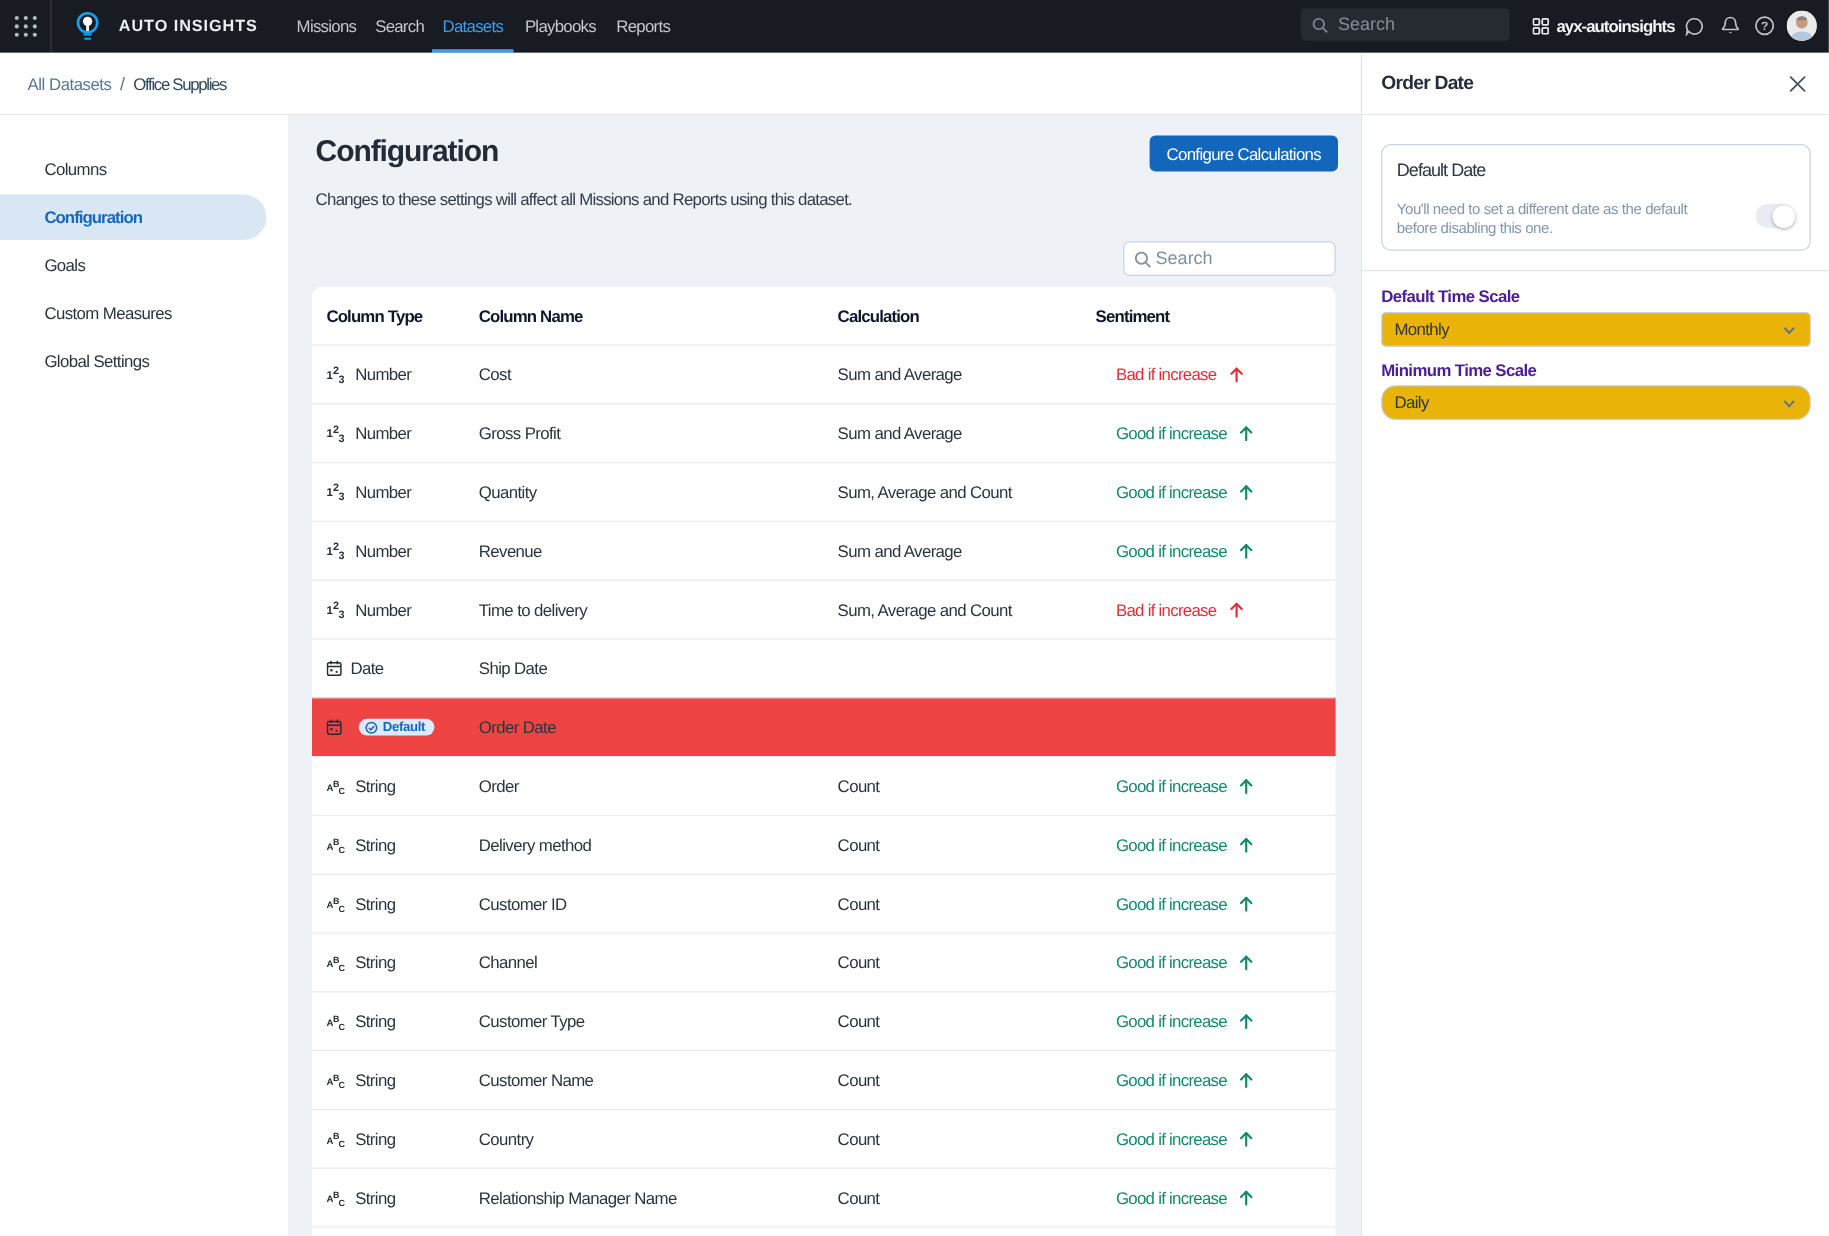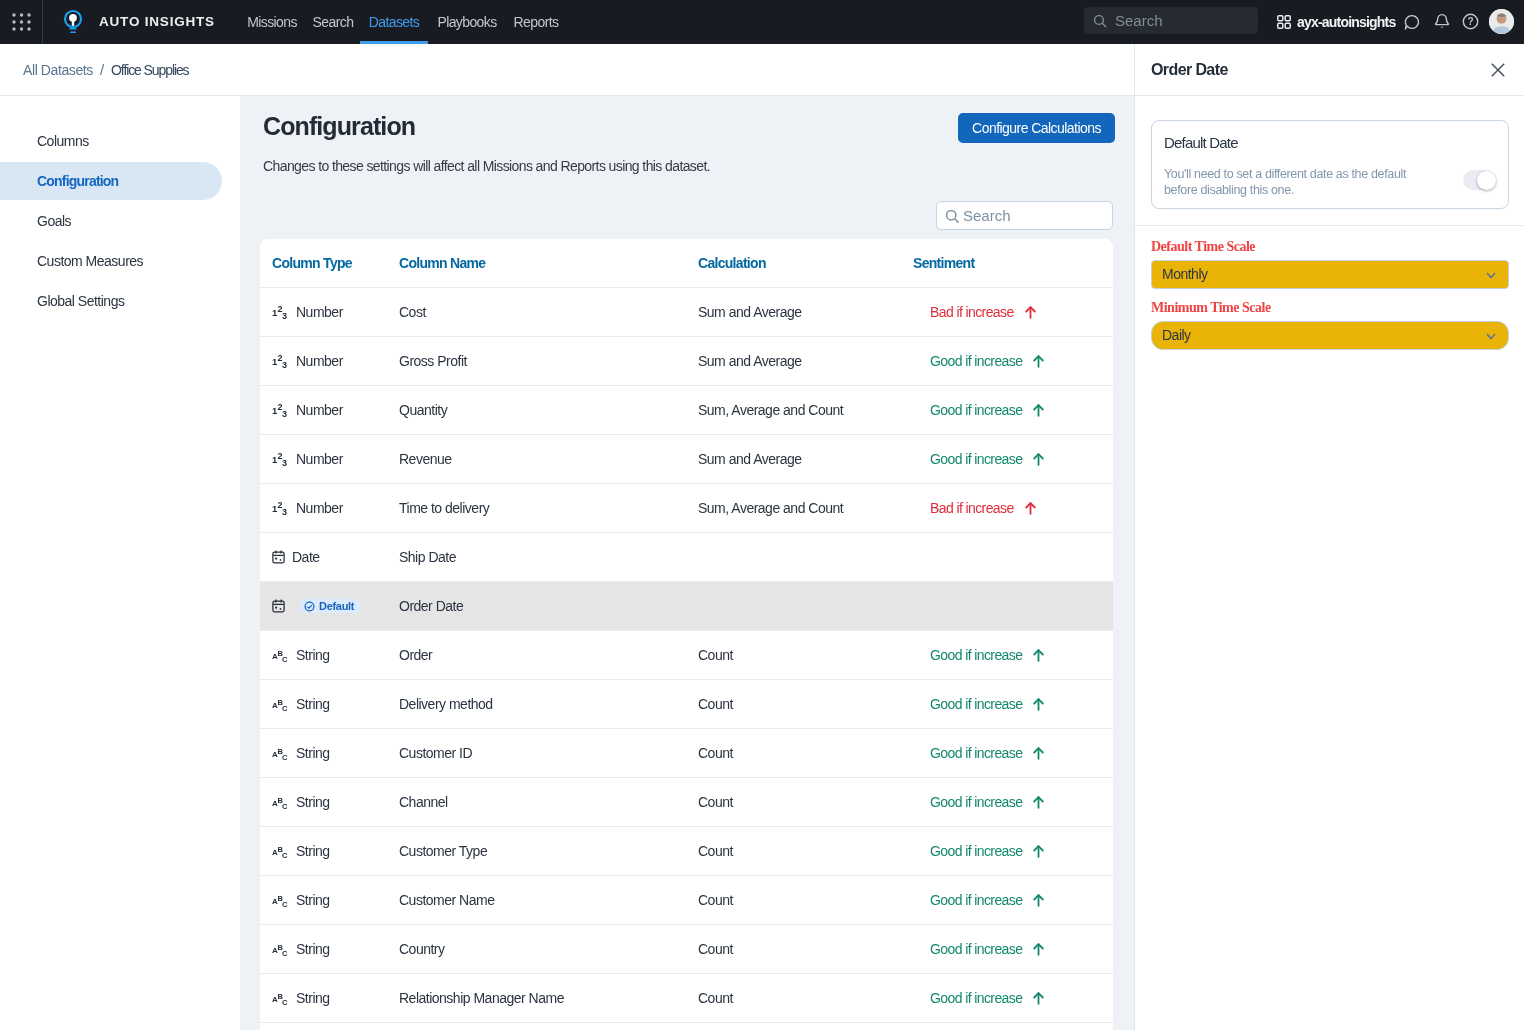"Default Time Scale" .plabel { color: #ef4444 -> #4c1d95; font-family: Liberation Serif, serif -> none }
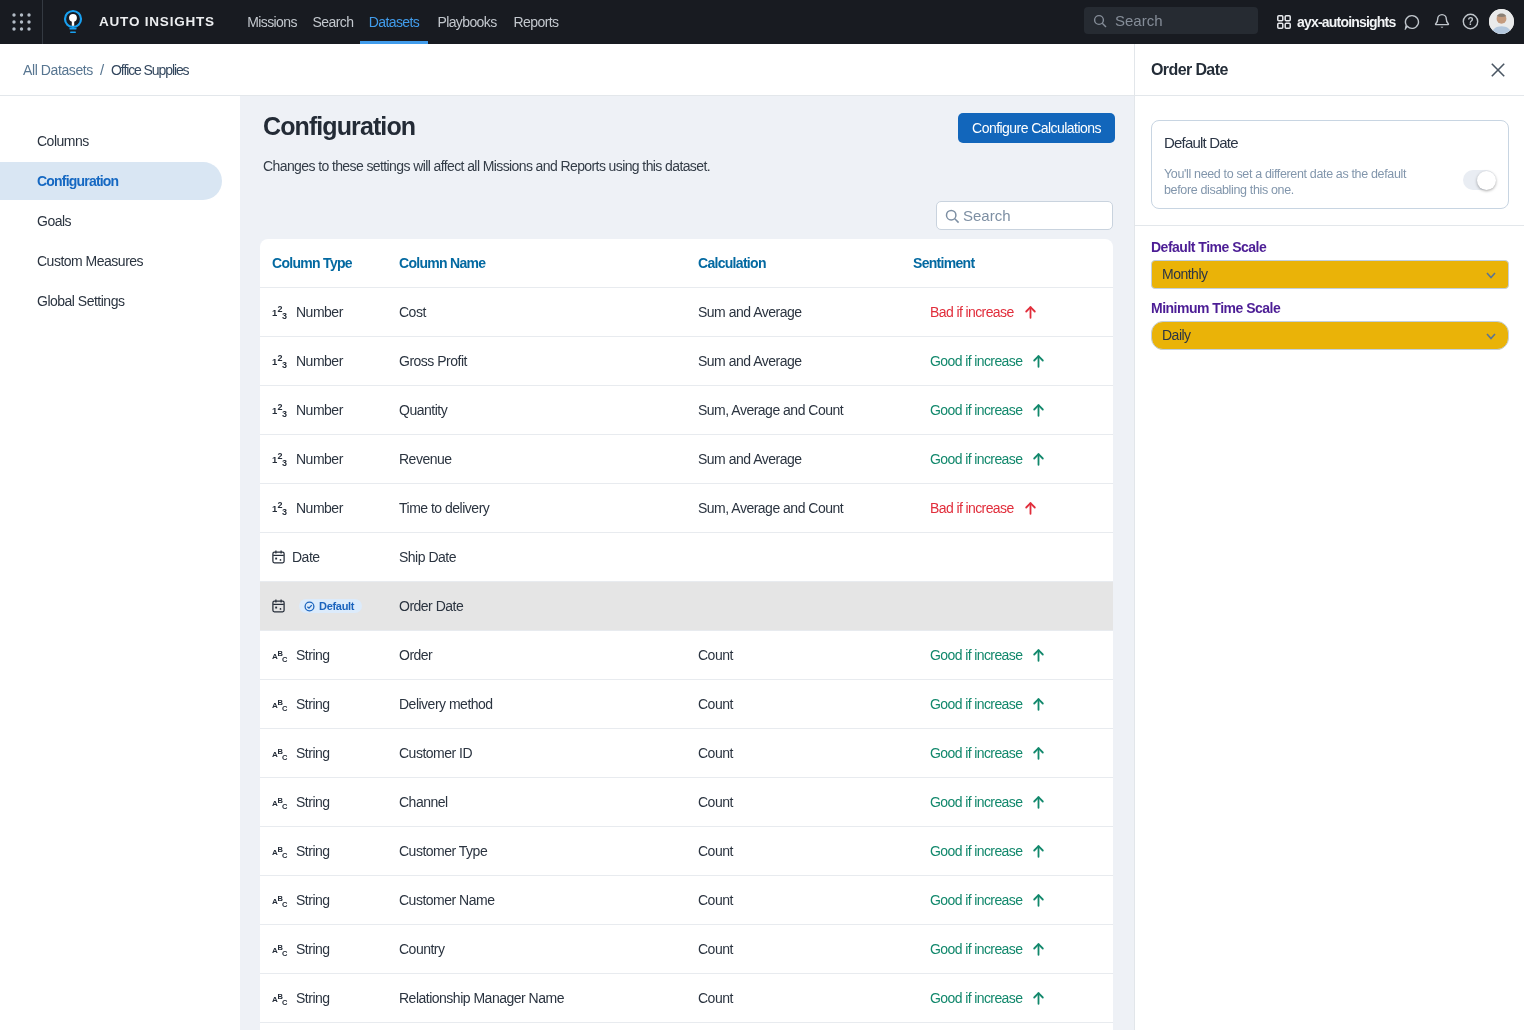"Column Type" .head .cell { color: #0369a1 -> #0f172a }
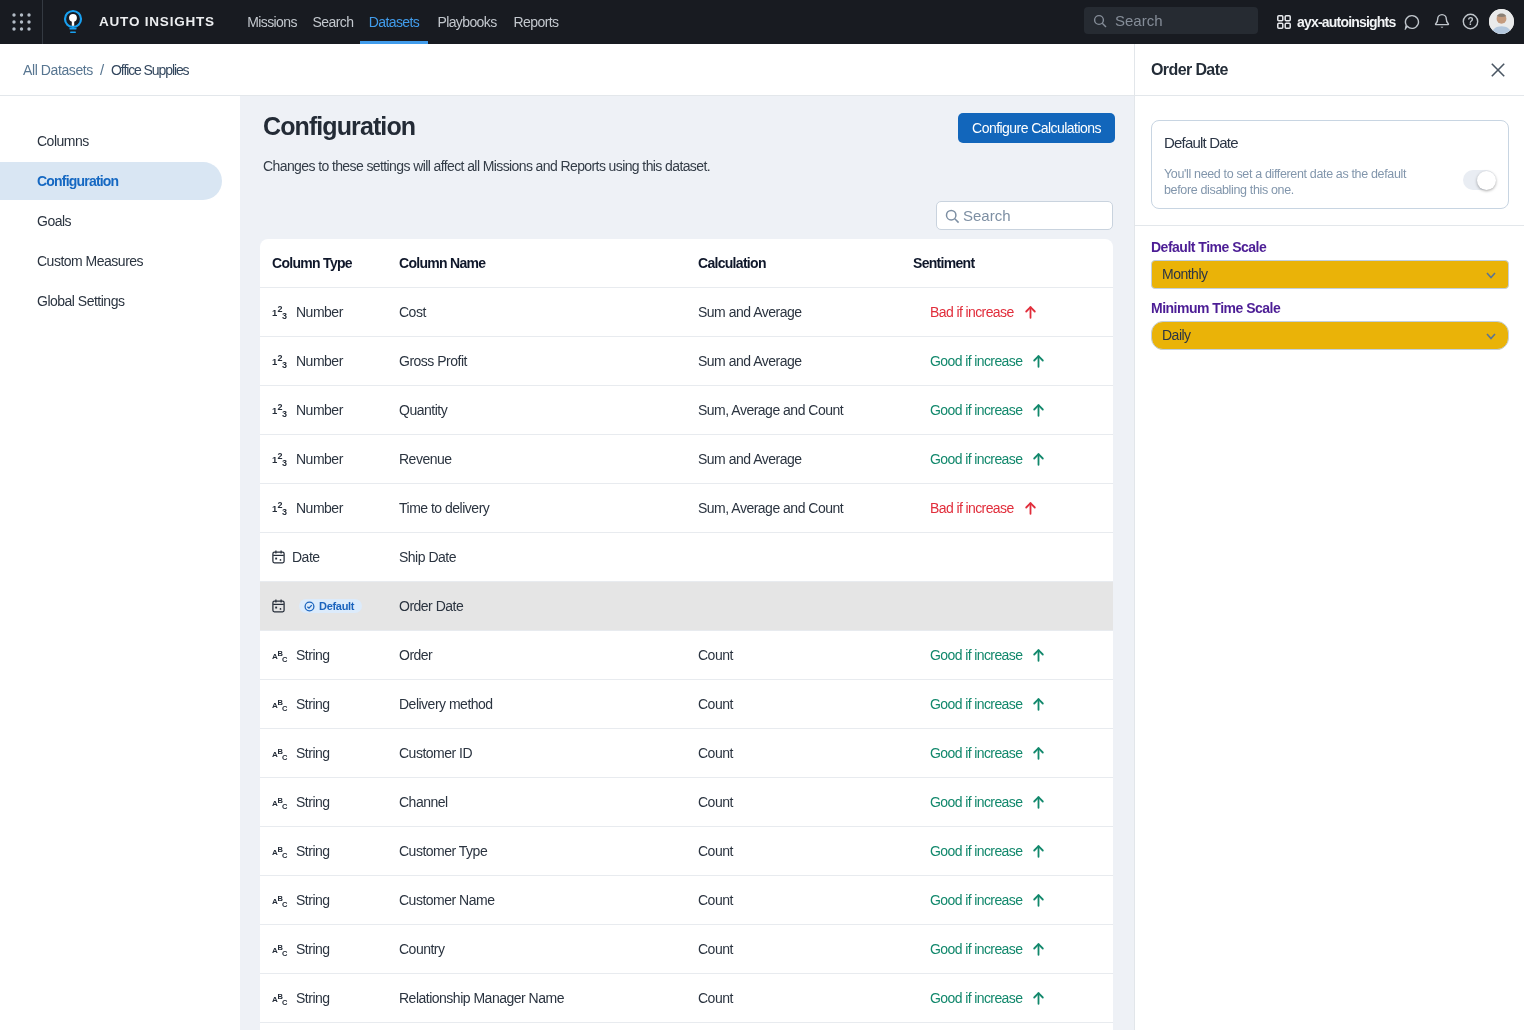"Default" .trow.hl { background: #e5e5e5 -> #ef4444 }
